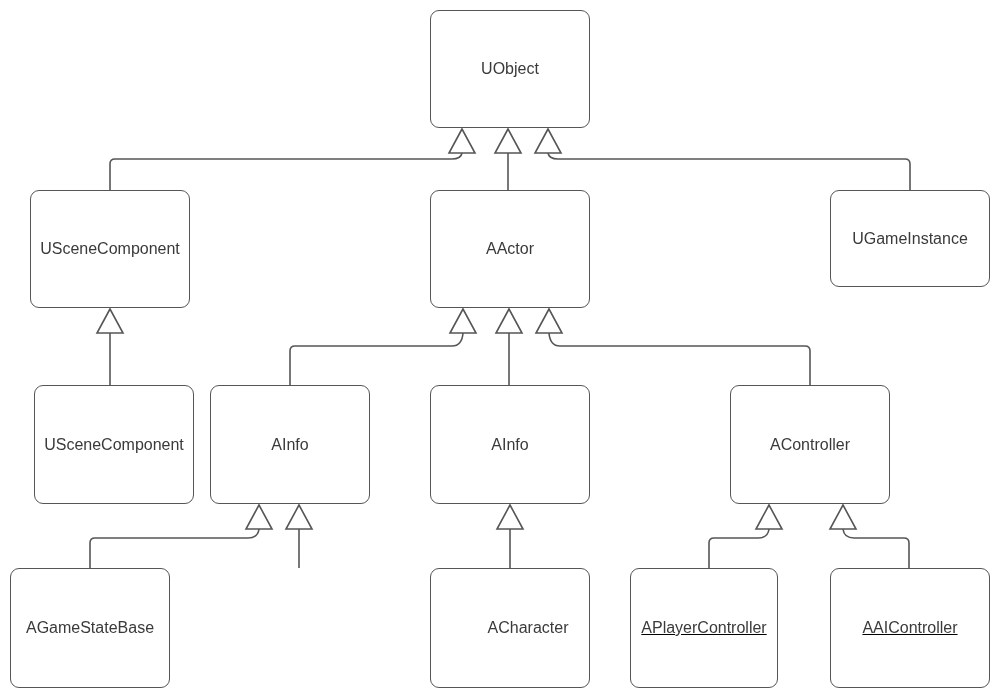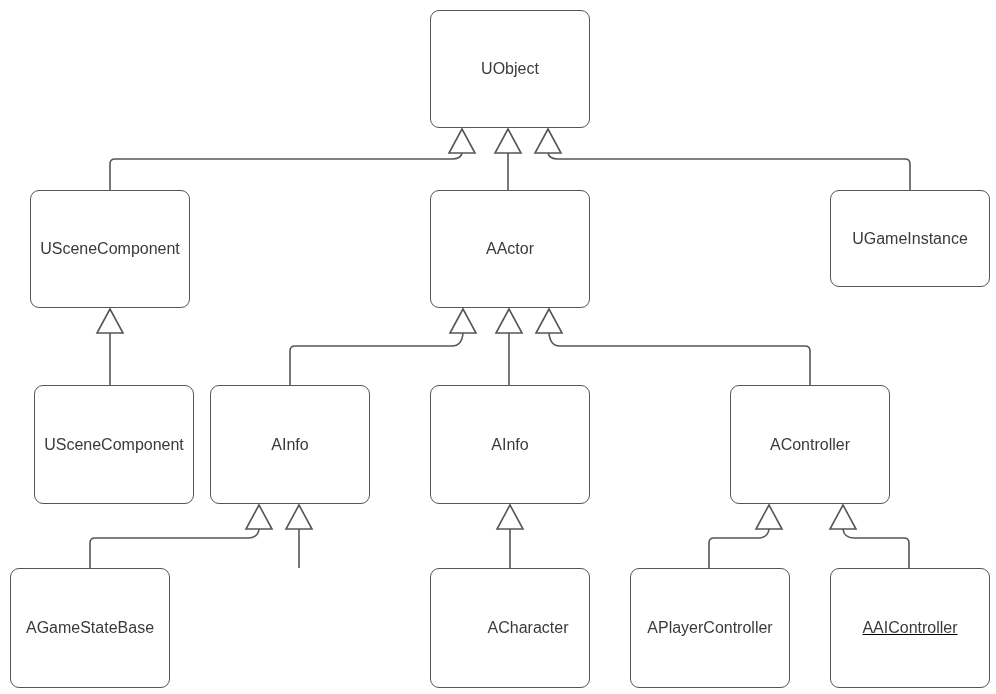"APlayerController" div.node { text-decoration: none -> underline; width: 160px -> 148px }
